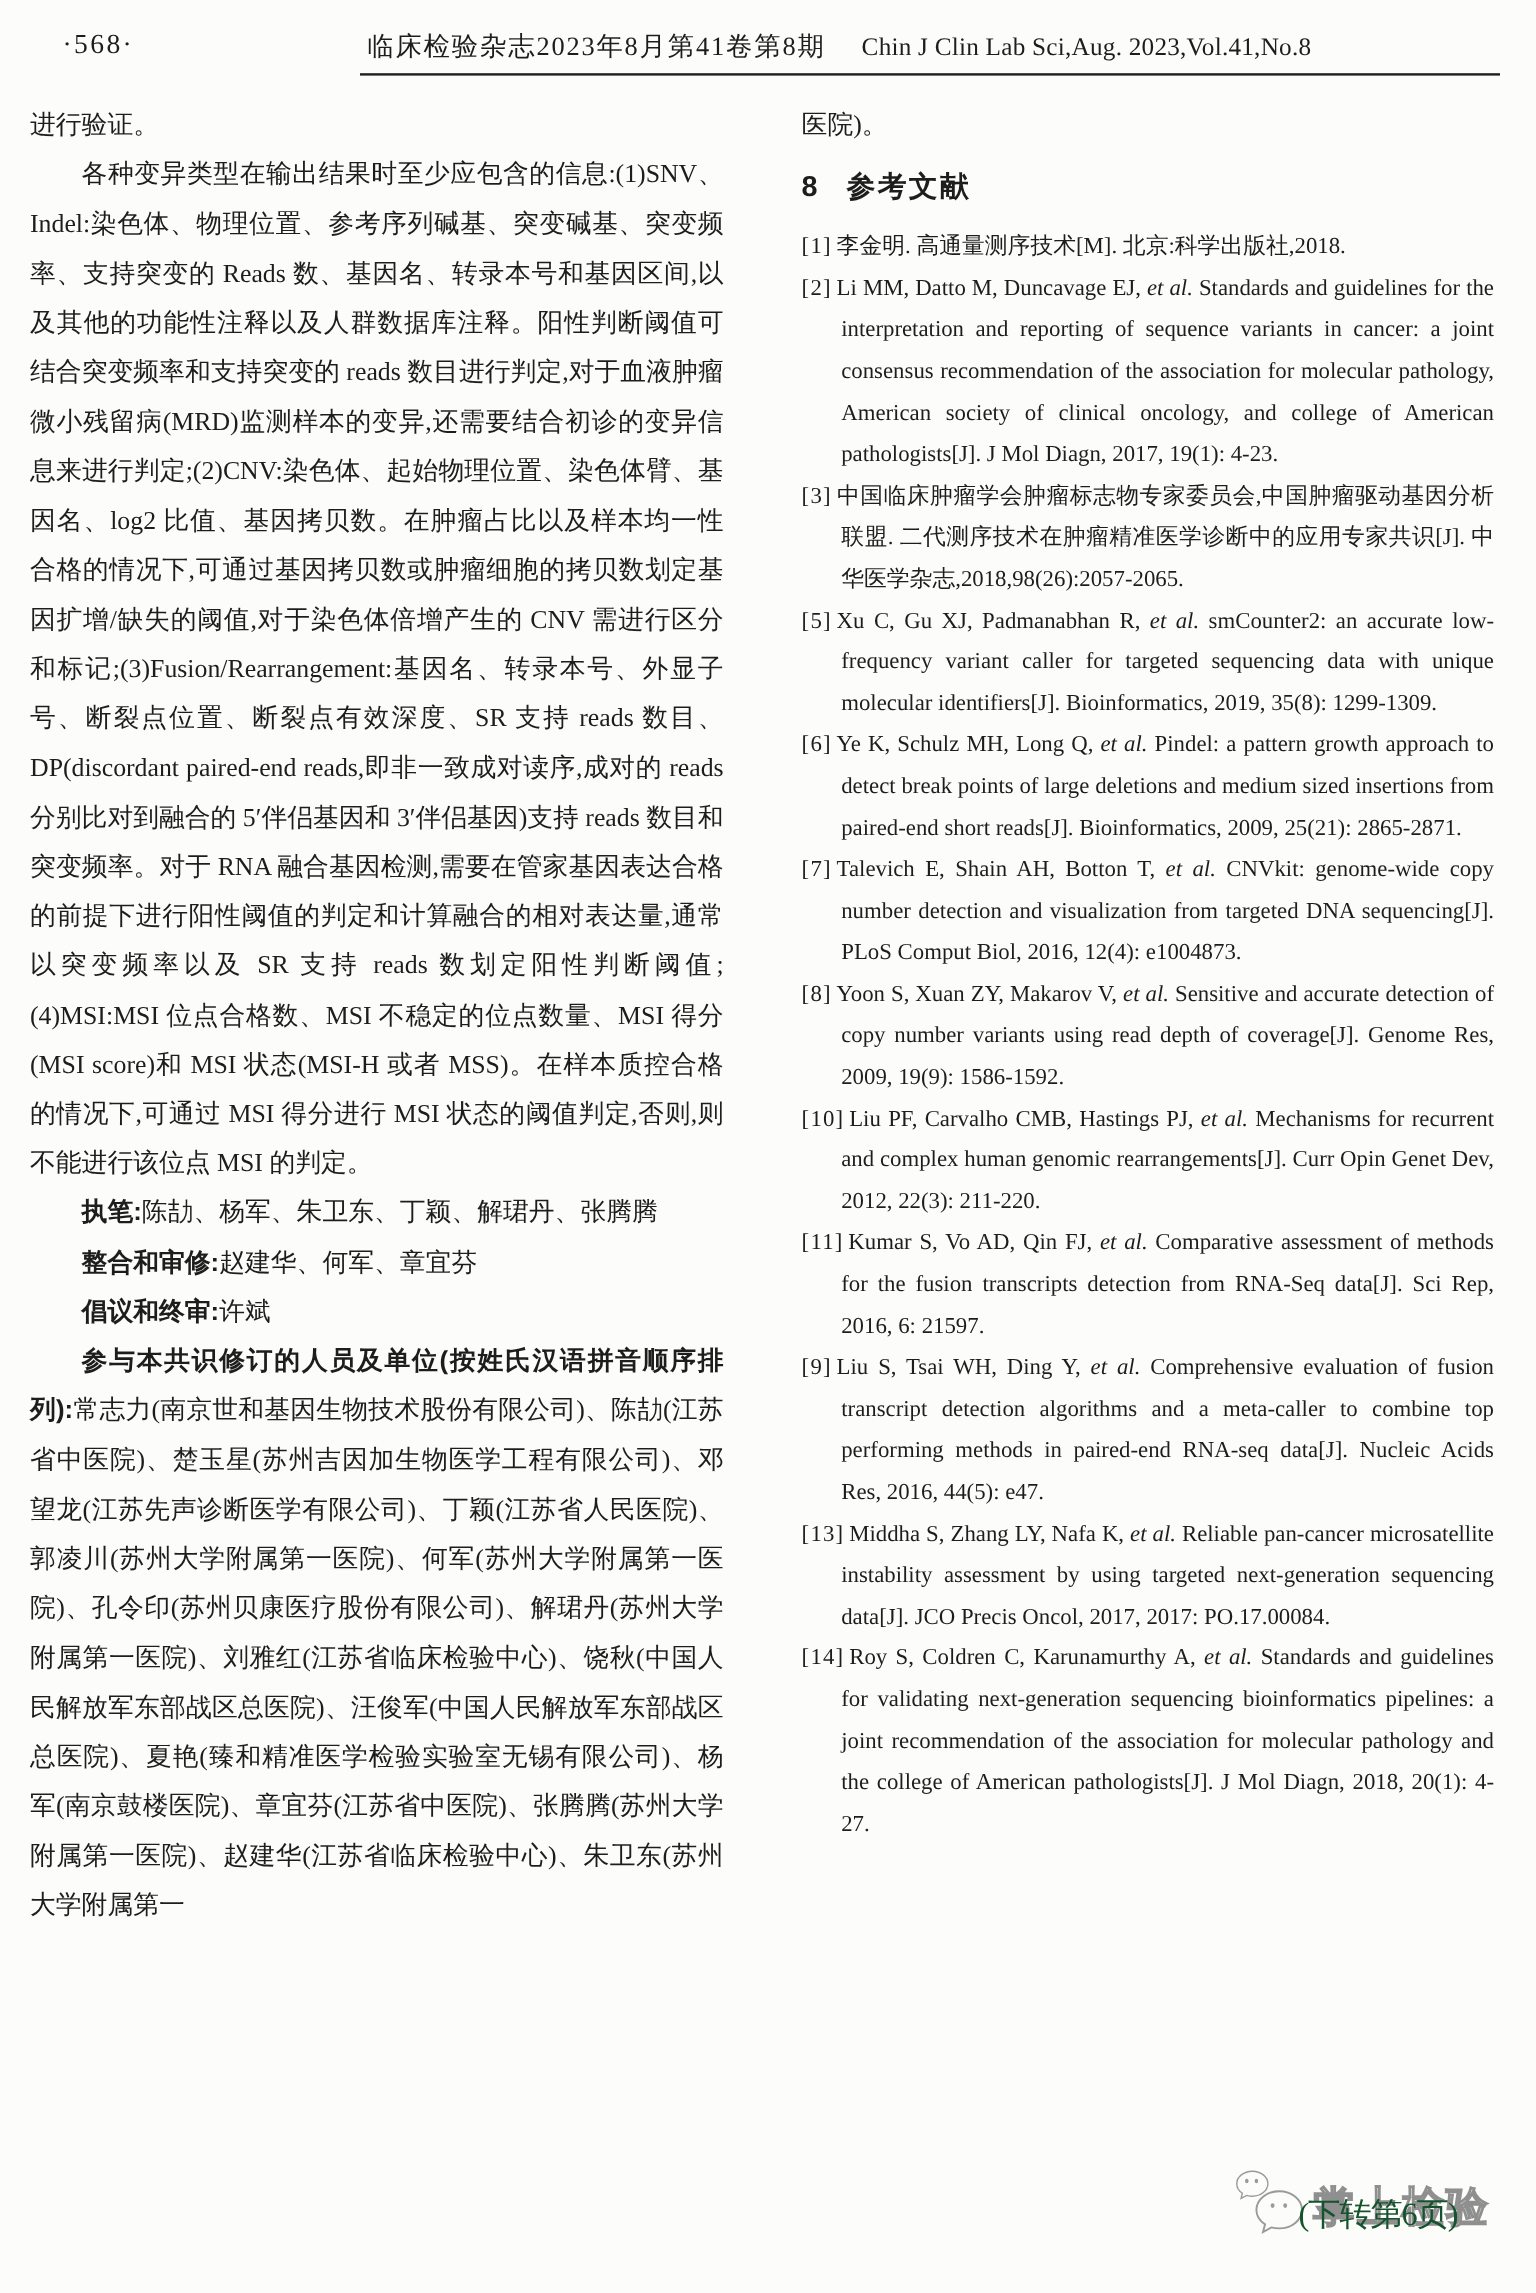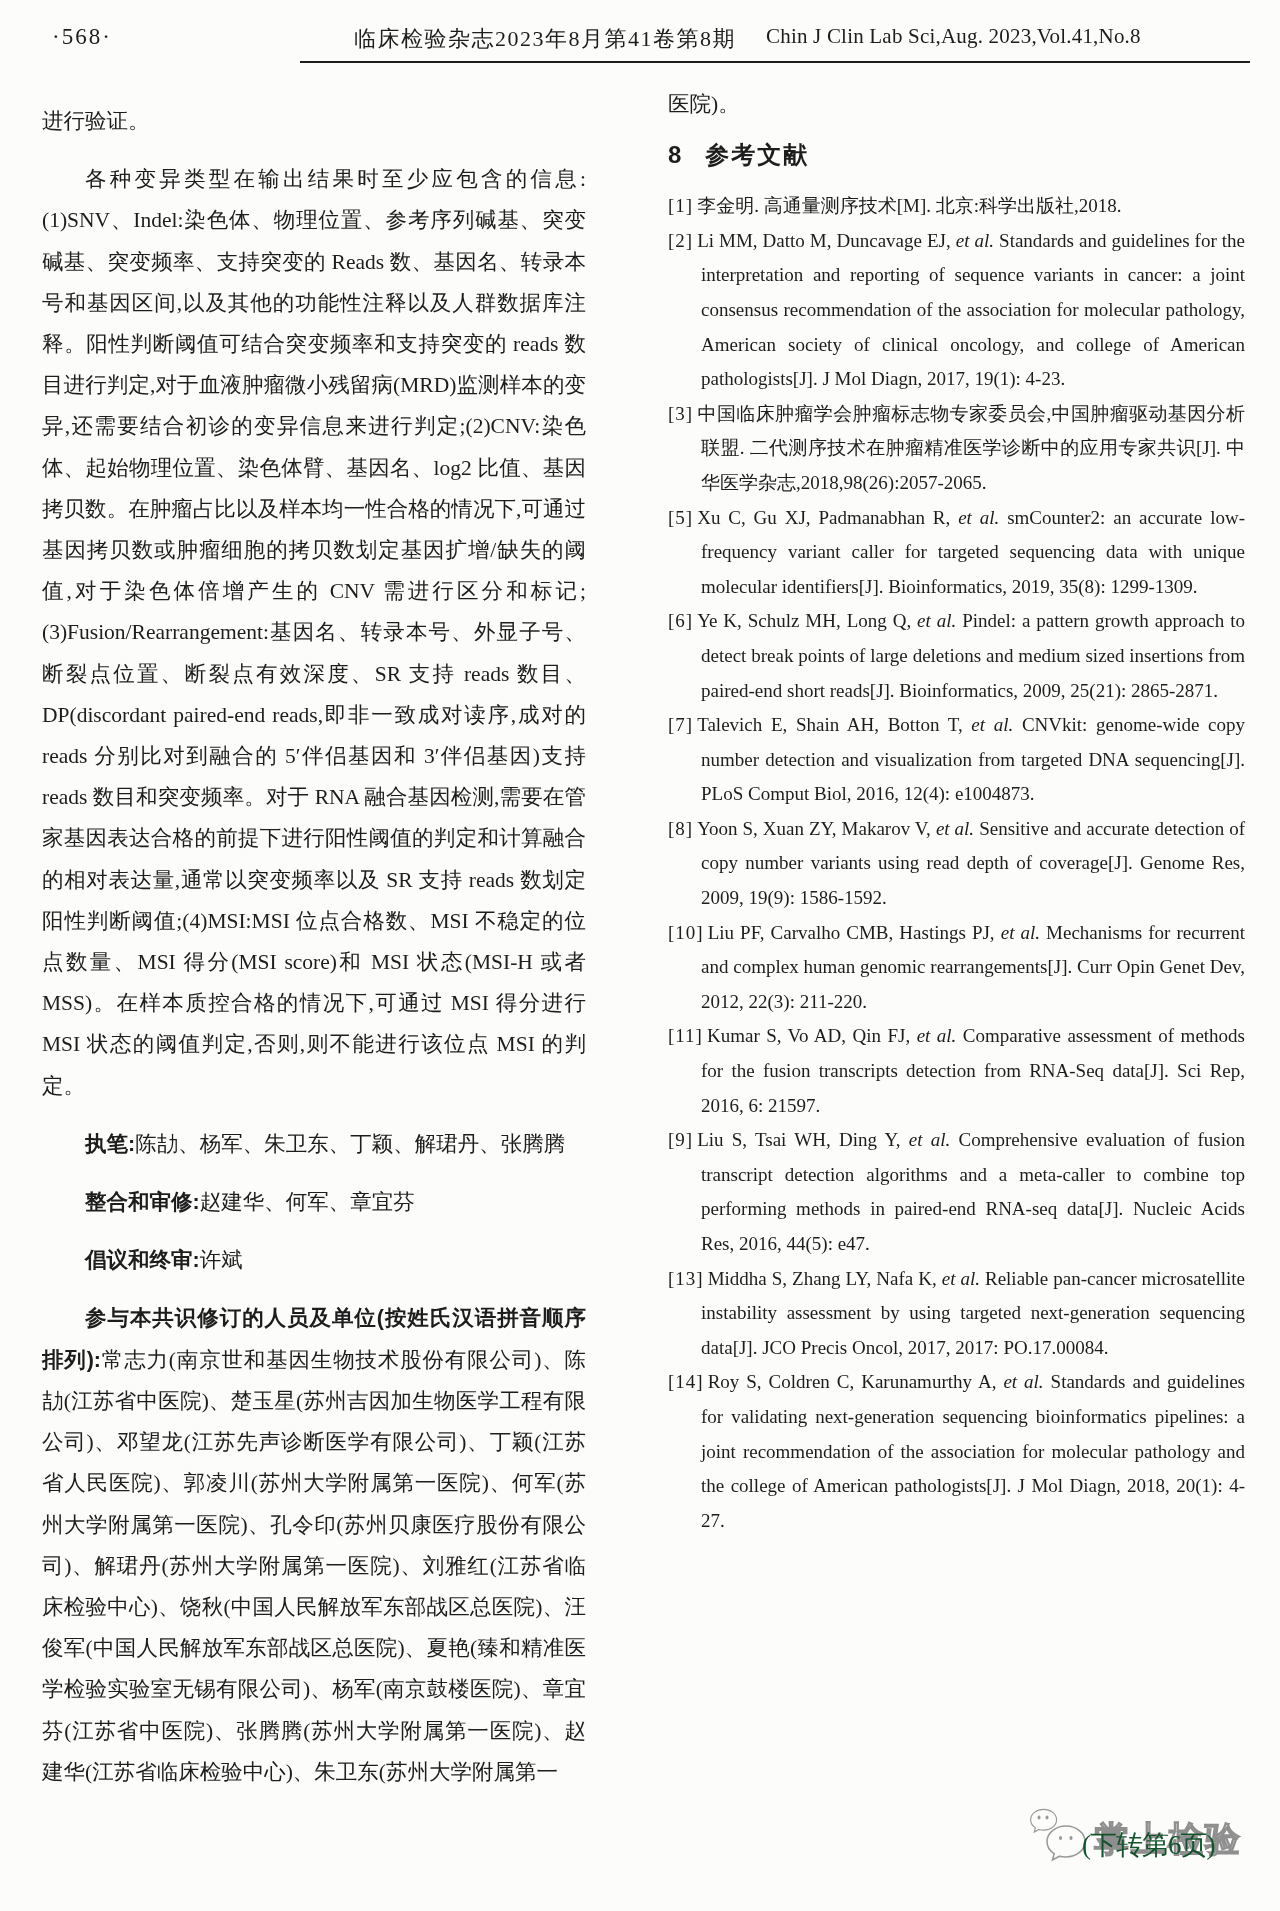"临床检验杂志2023年8月第41卷第8期" .journal-line { align-items: flex-start -> center; margin-left: 48px -> none }
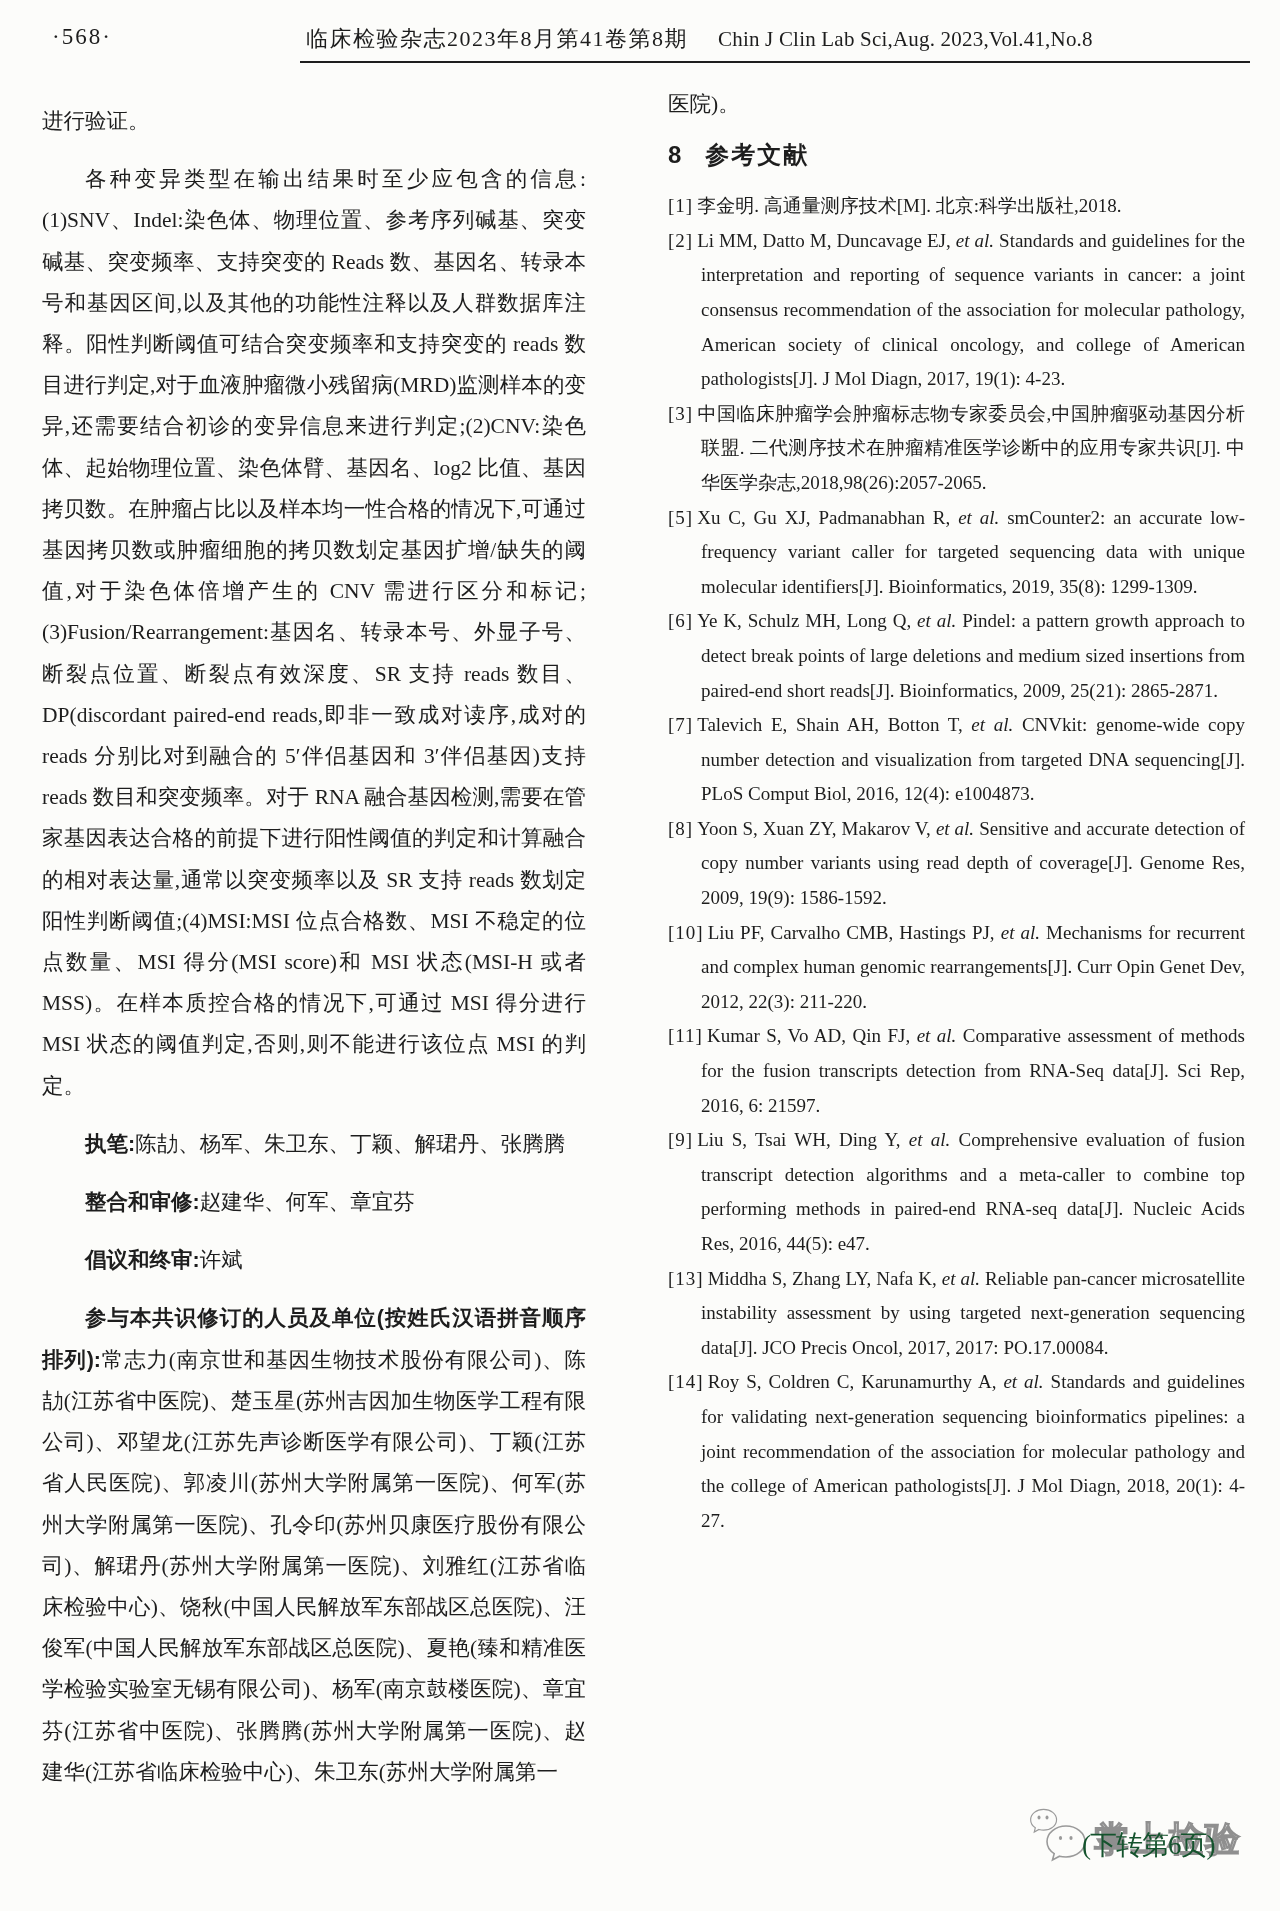"进行验证。" .body-text p { margin: 17px -> 0 }
